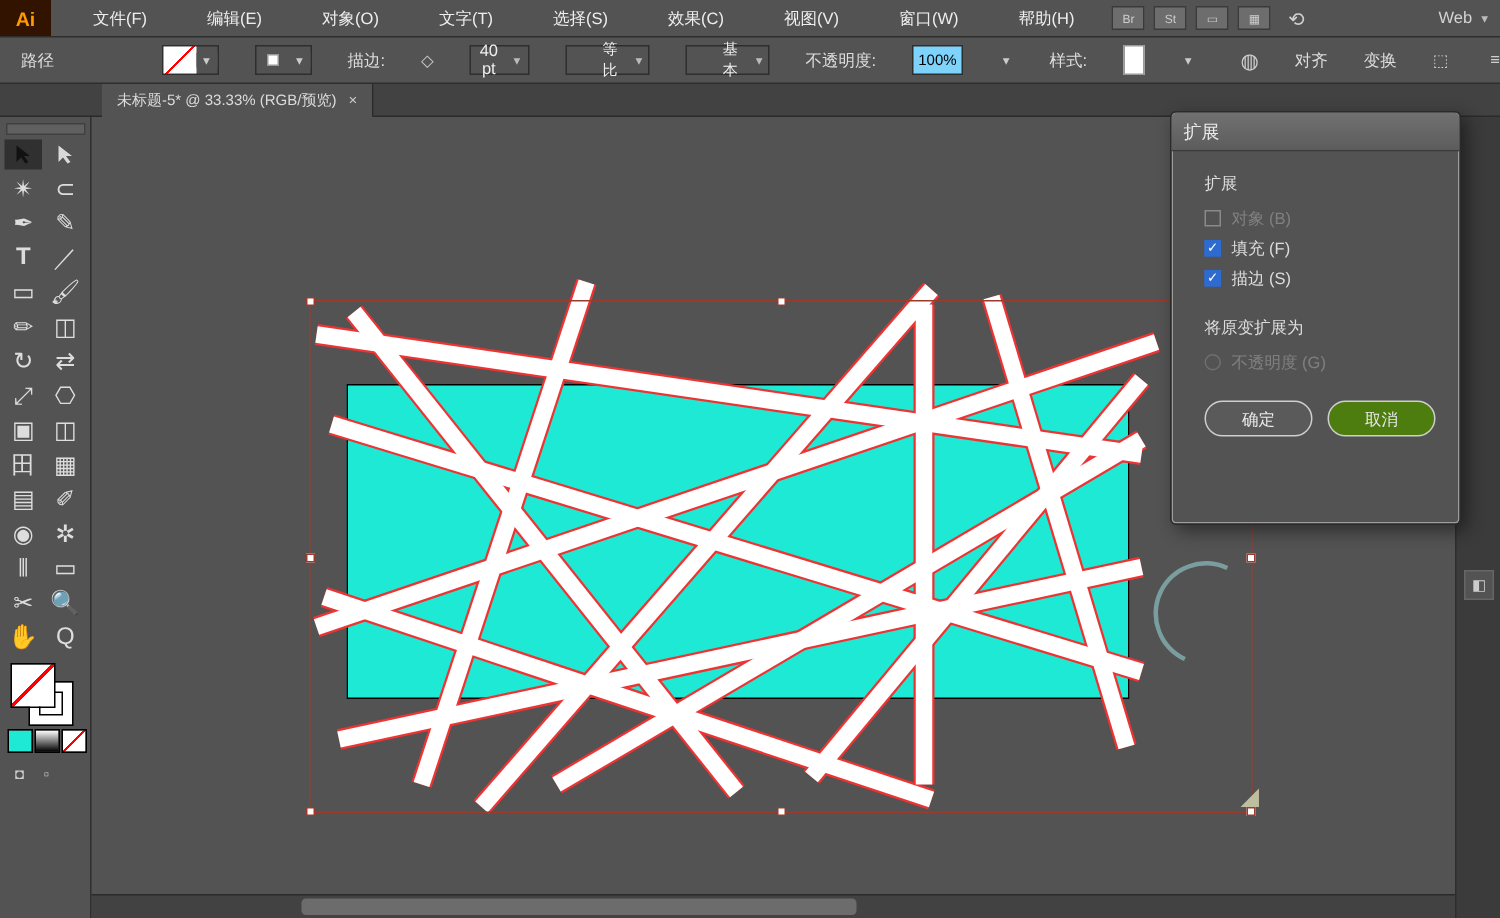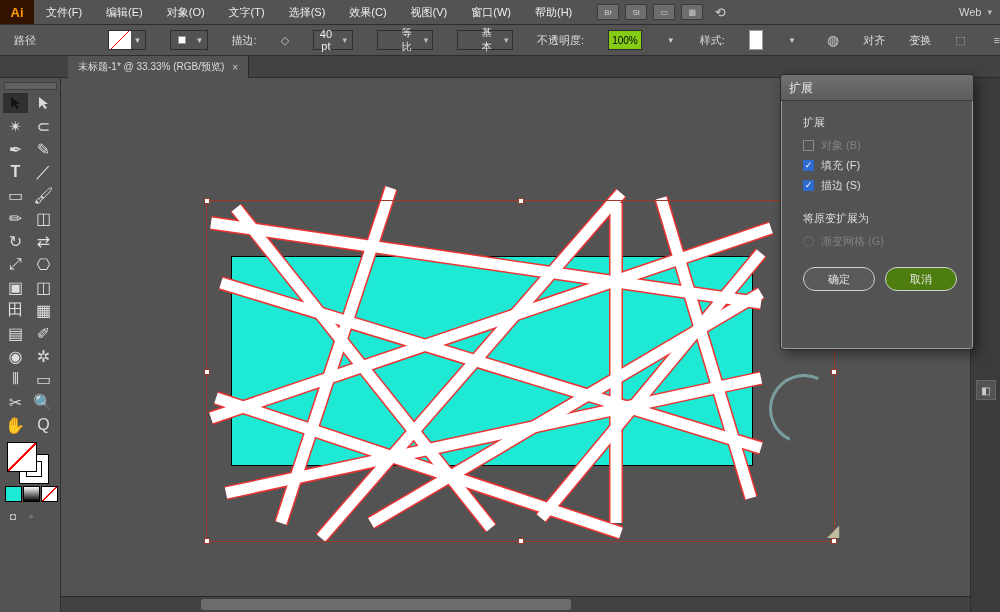"文件(F)" .menu-bar span.mi { margin-left: none -> 16px }
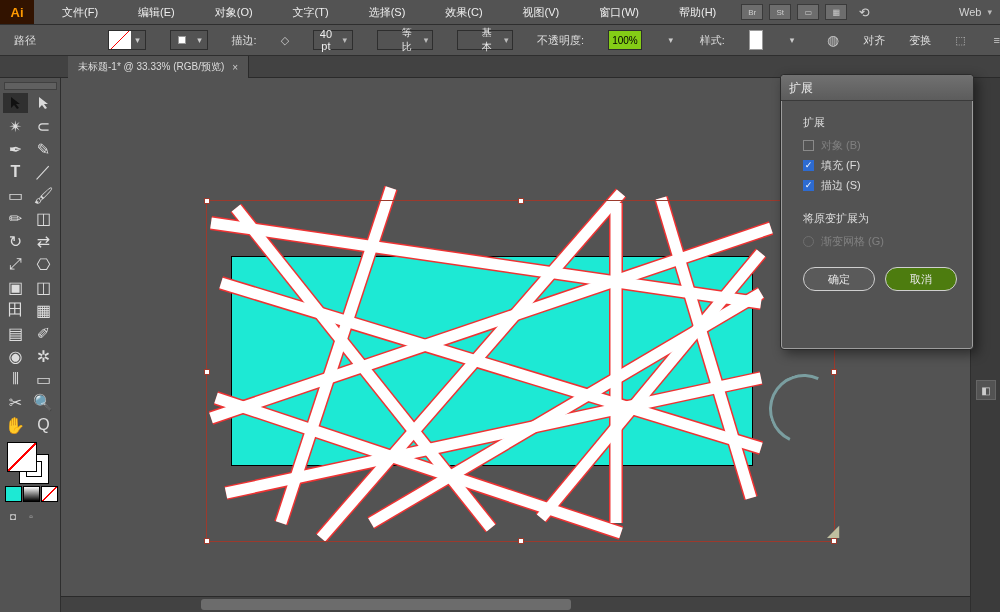"100%" .opac-field { background: #84cc16 -> #7dd3fc }
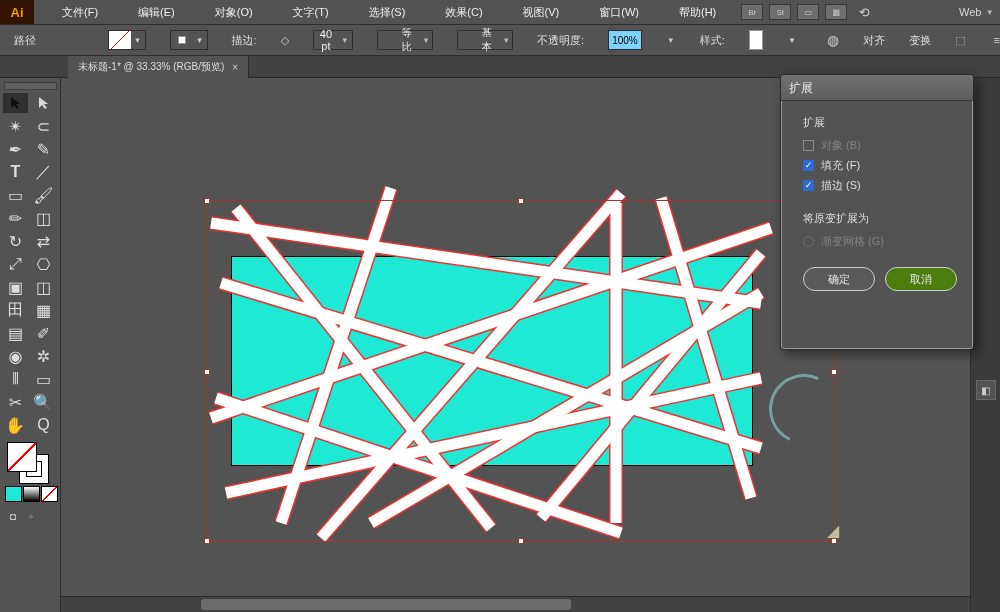"未标题-1* @ 33.33% (RGB/预览)" span { text: -1 -> -5 }
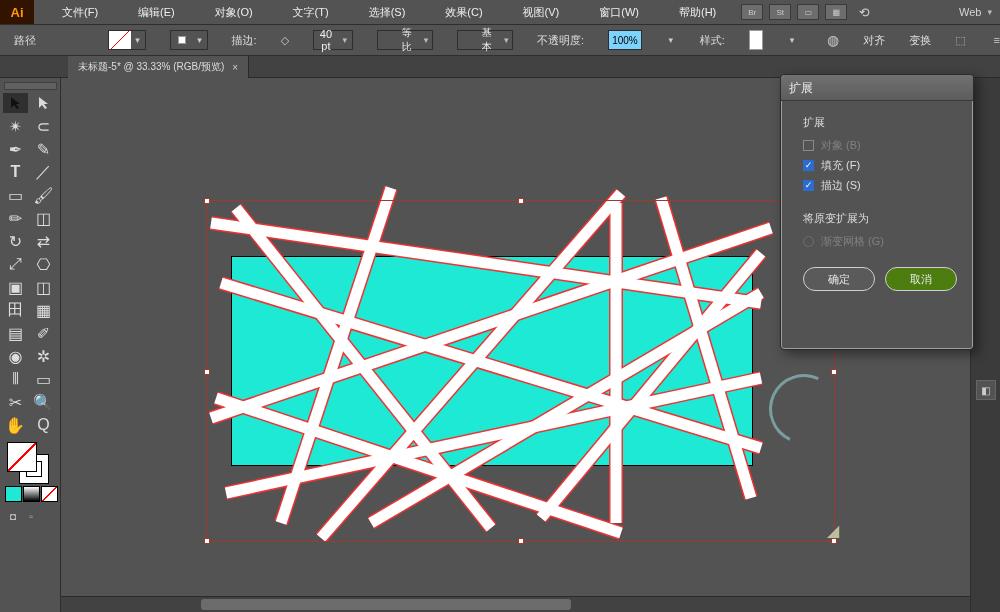"渐变网格 (G)" span { text: 渐变网格 -> 不透明度 }
